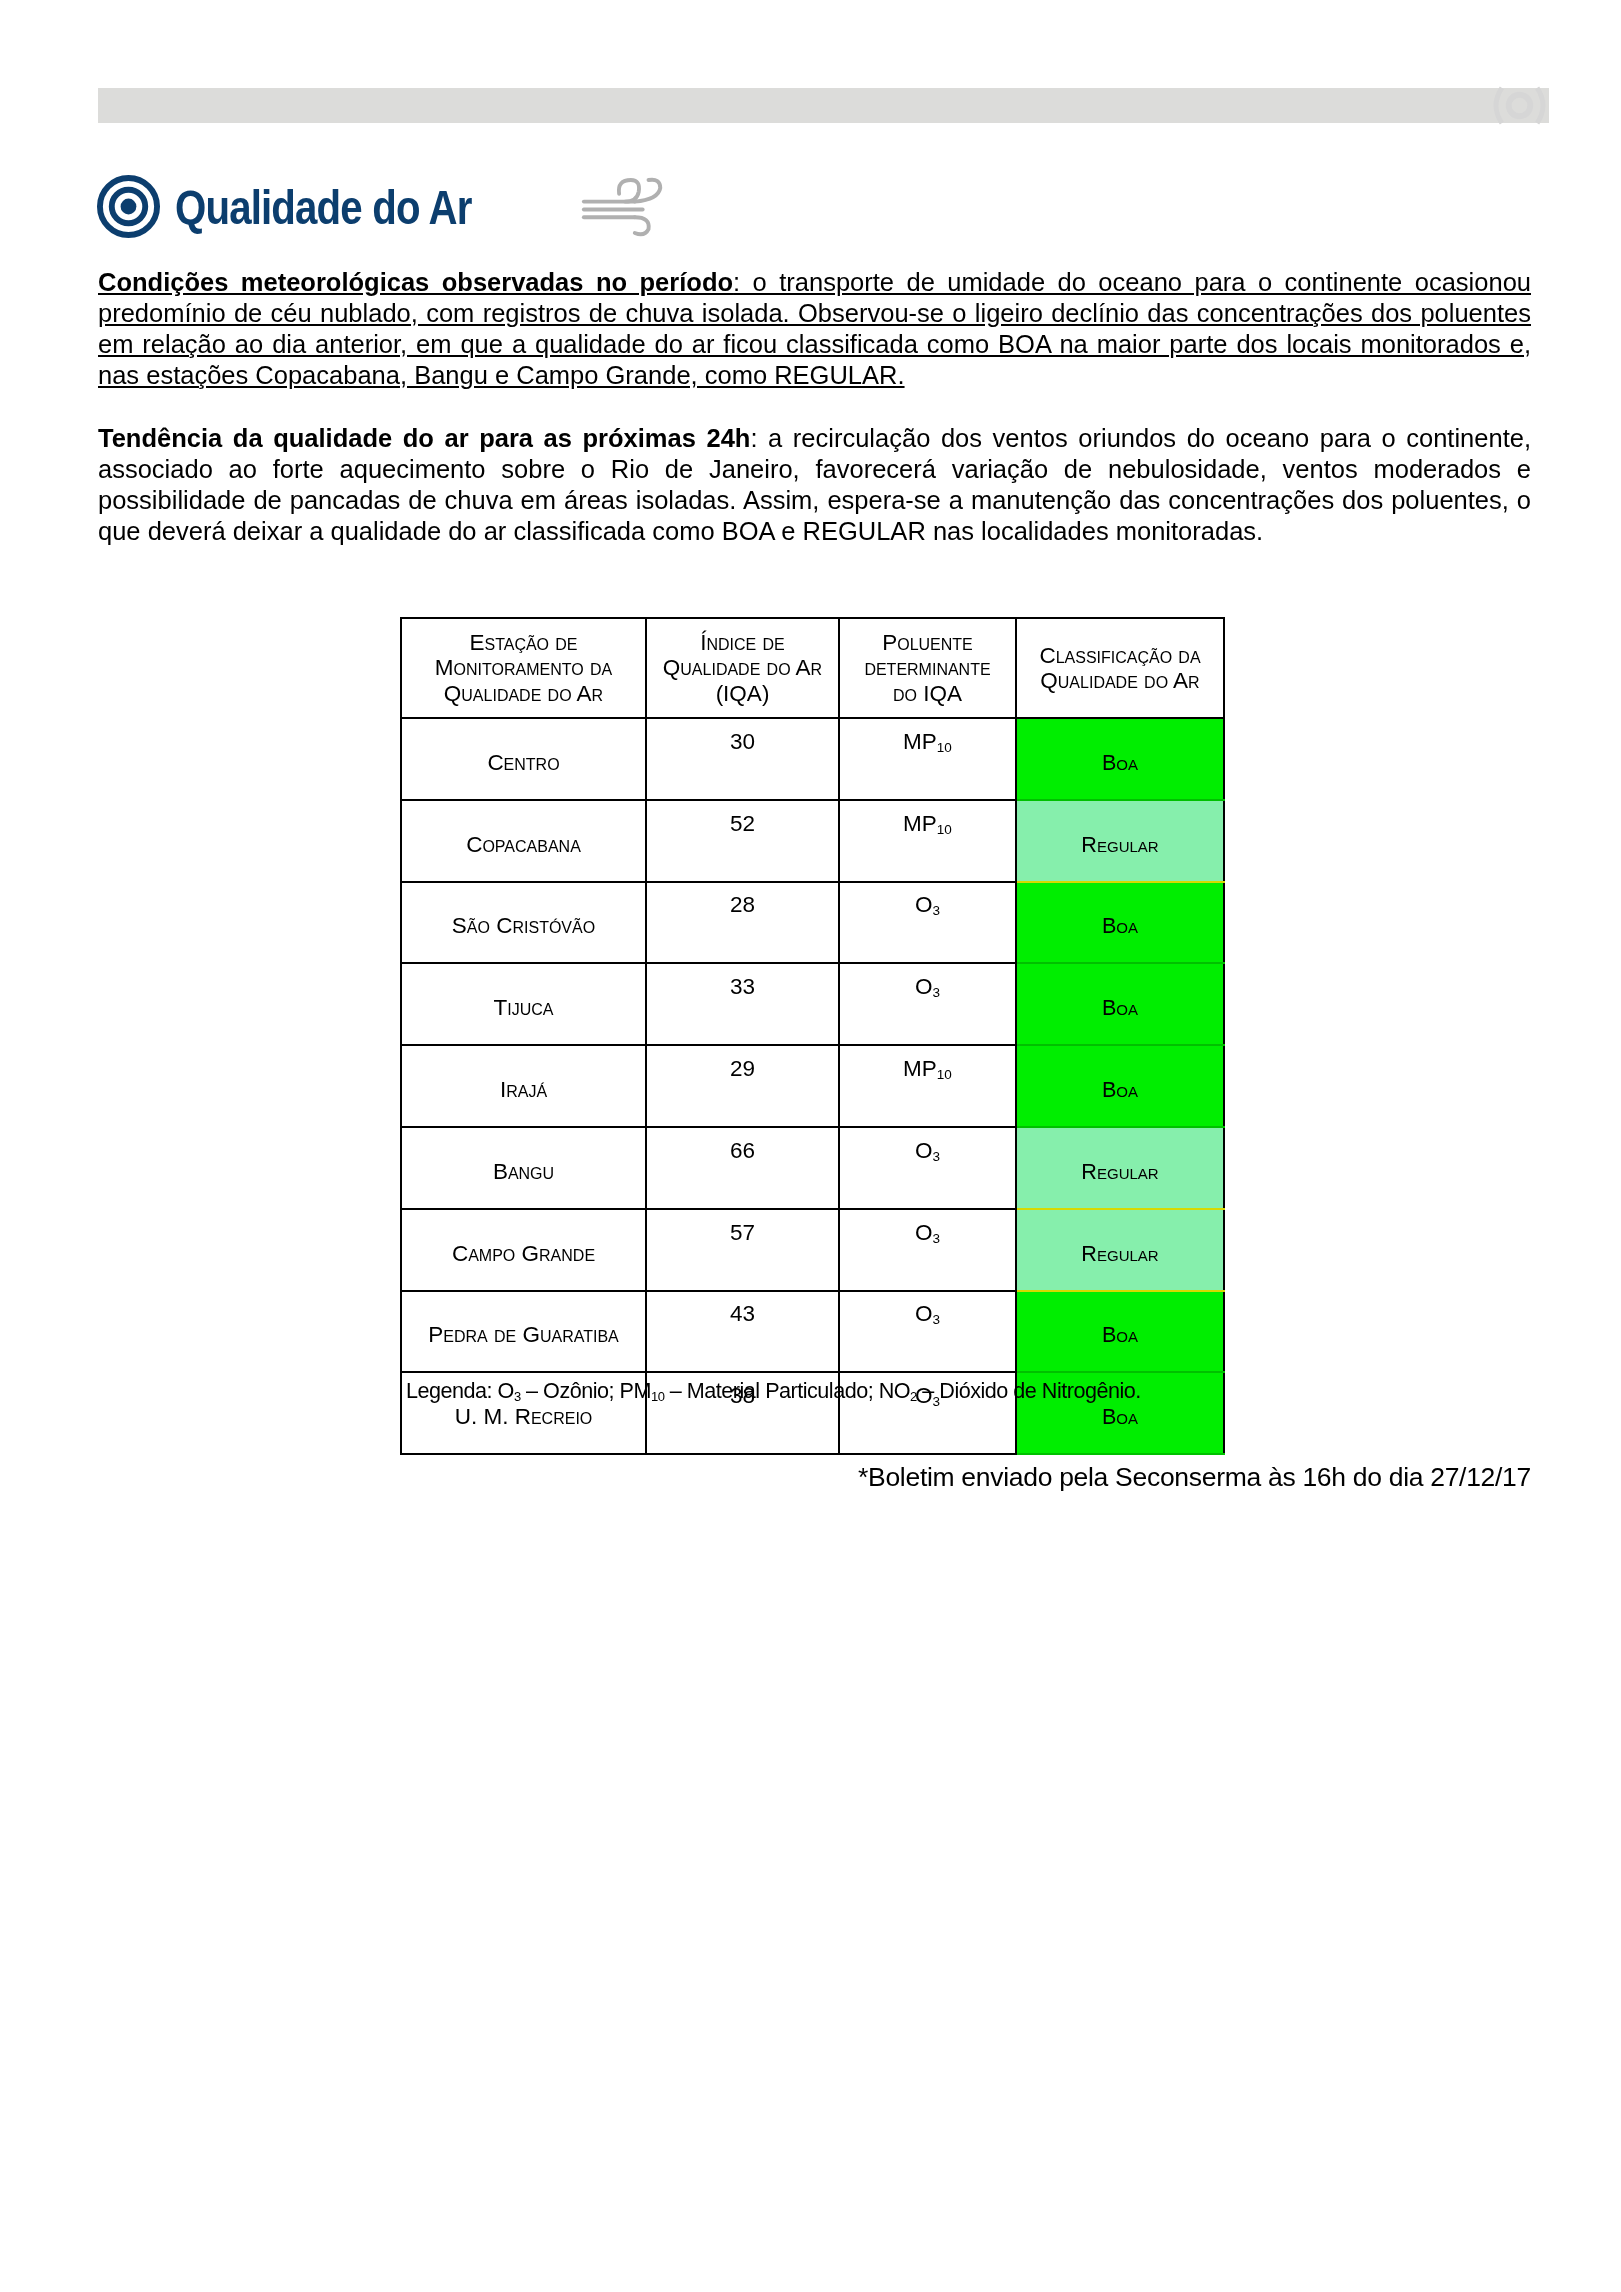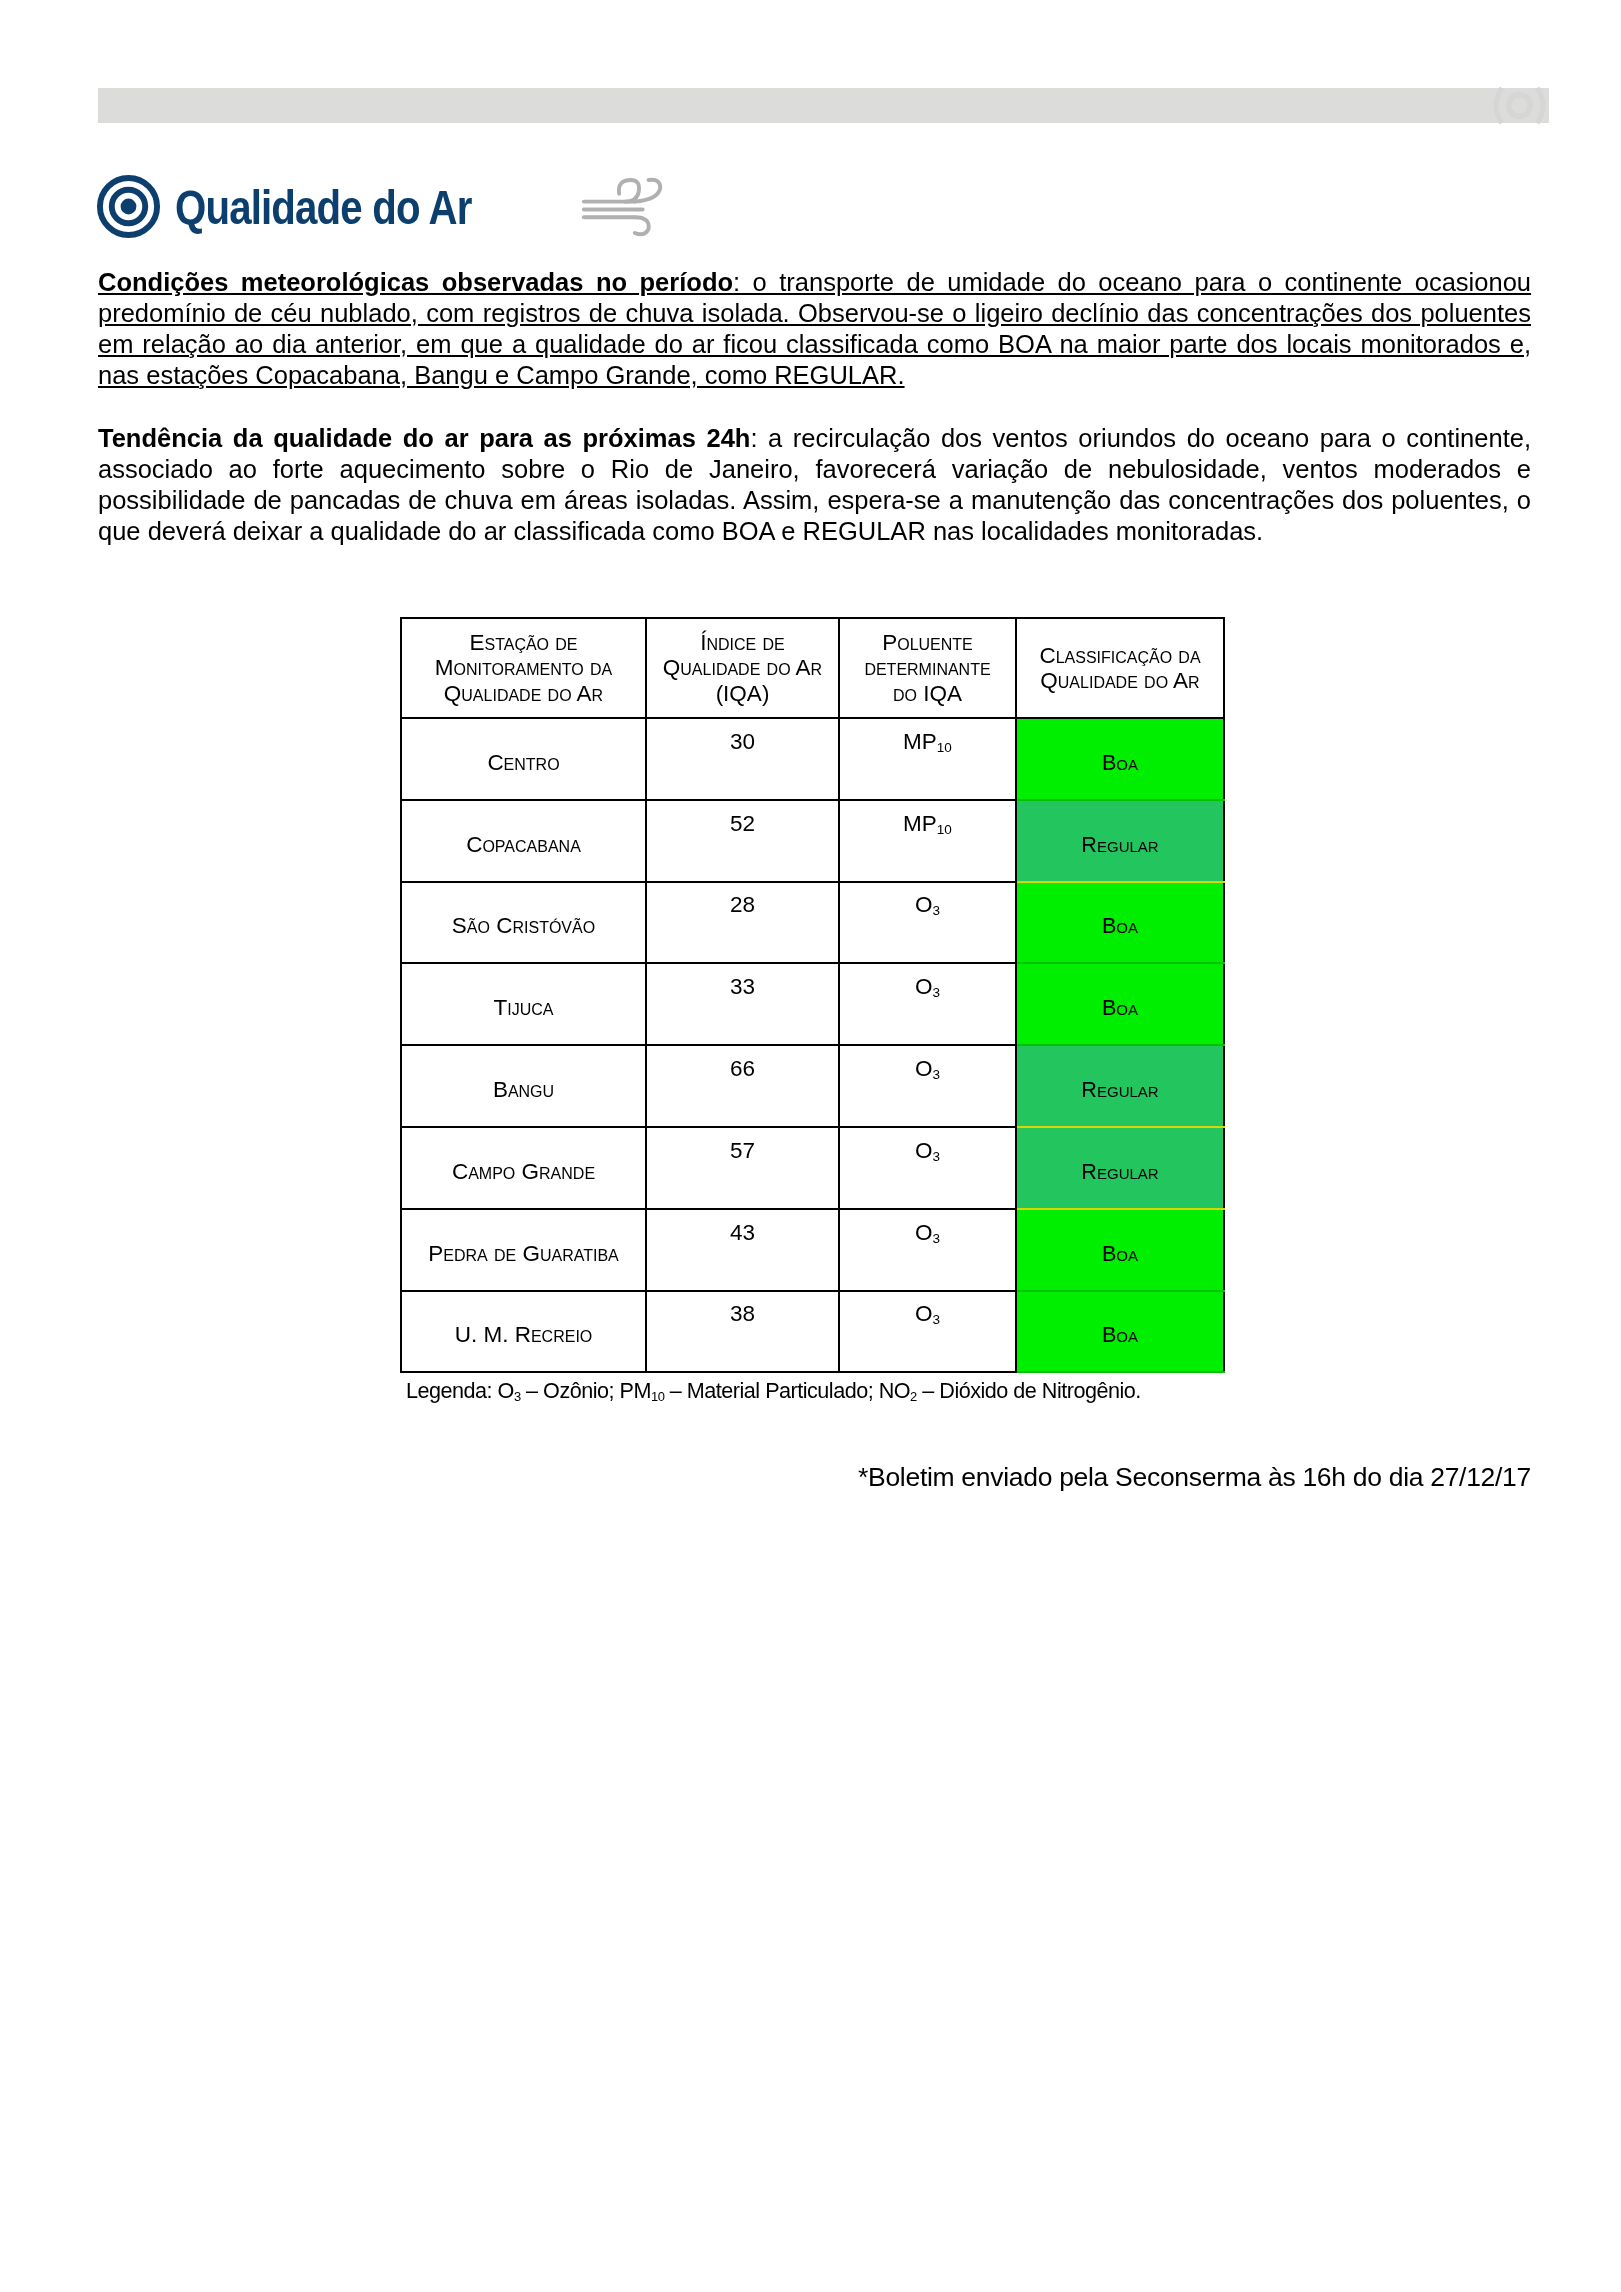"Regular" td.cls.regular { background: #22c55e -> #86efac }
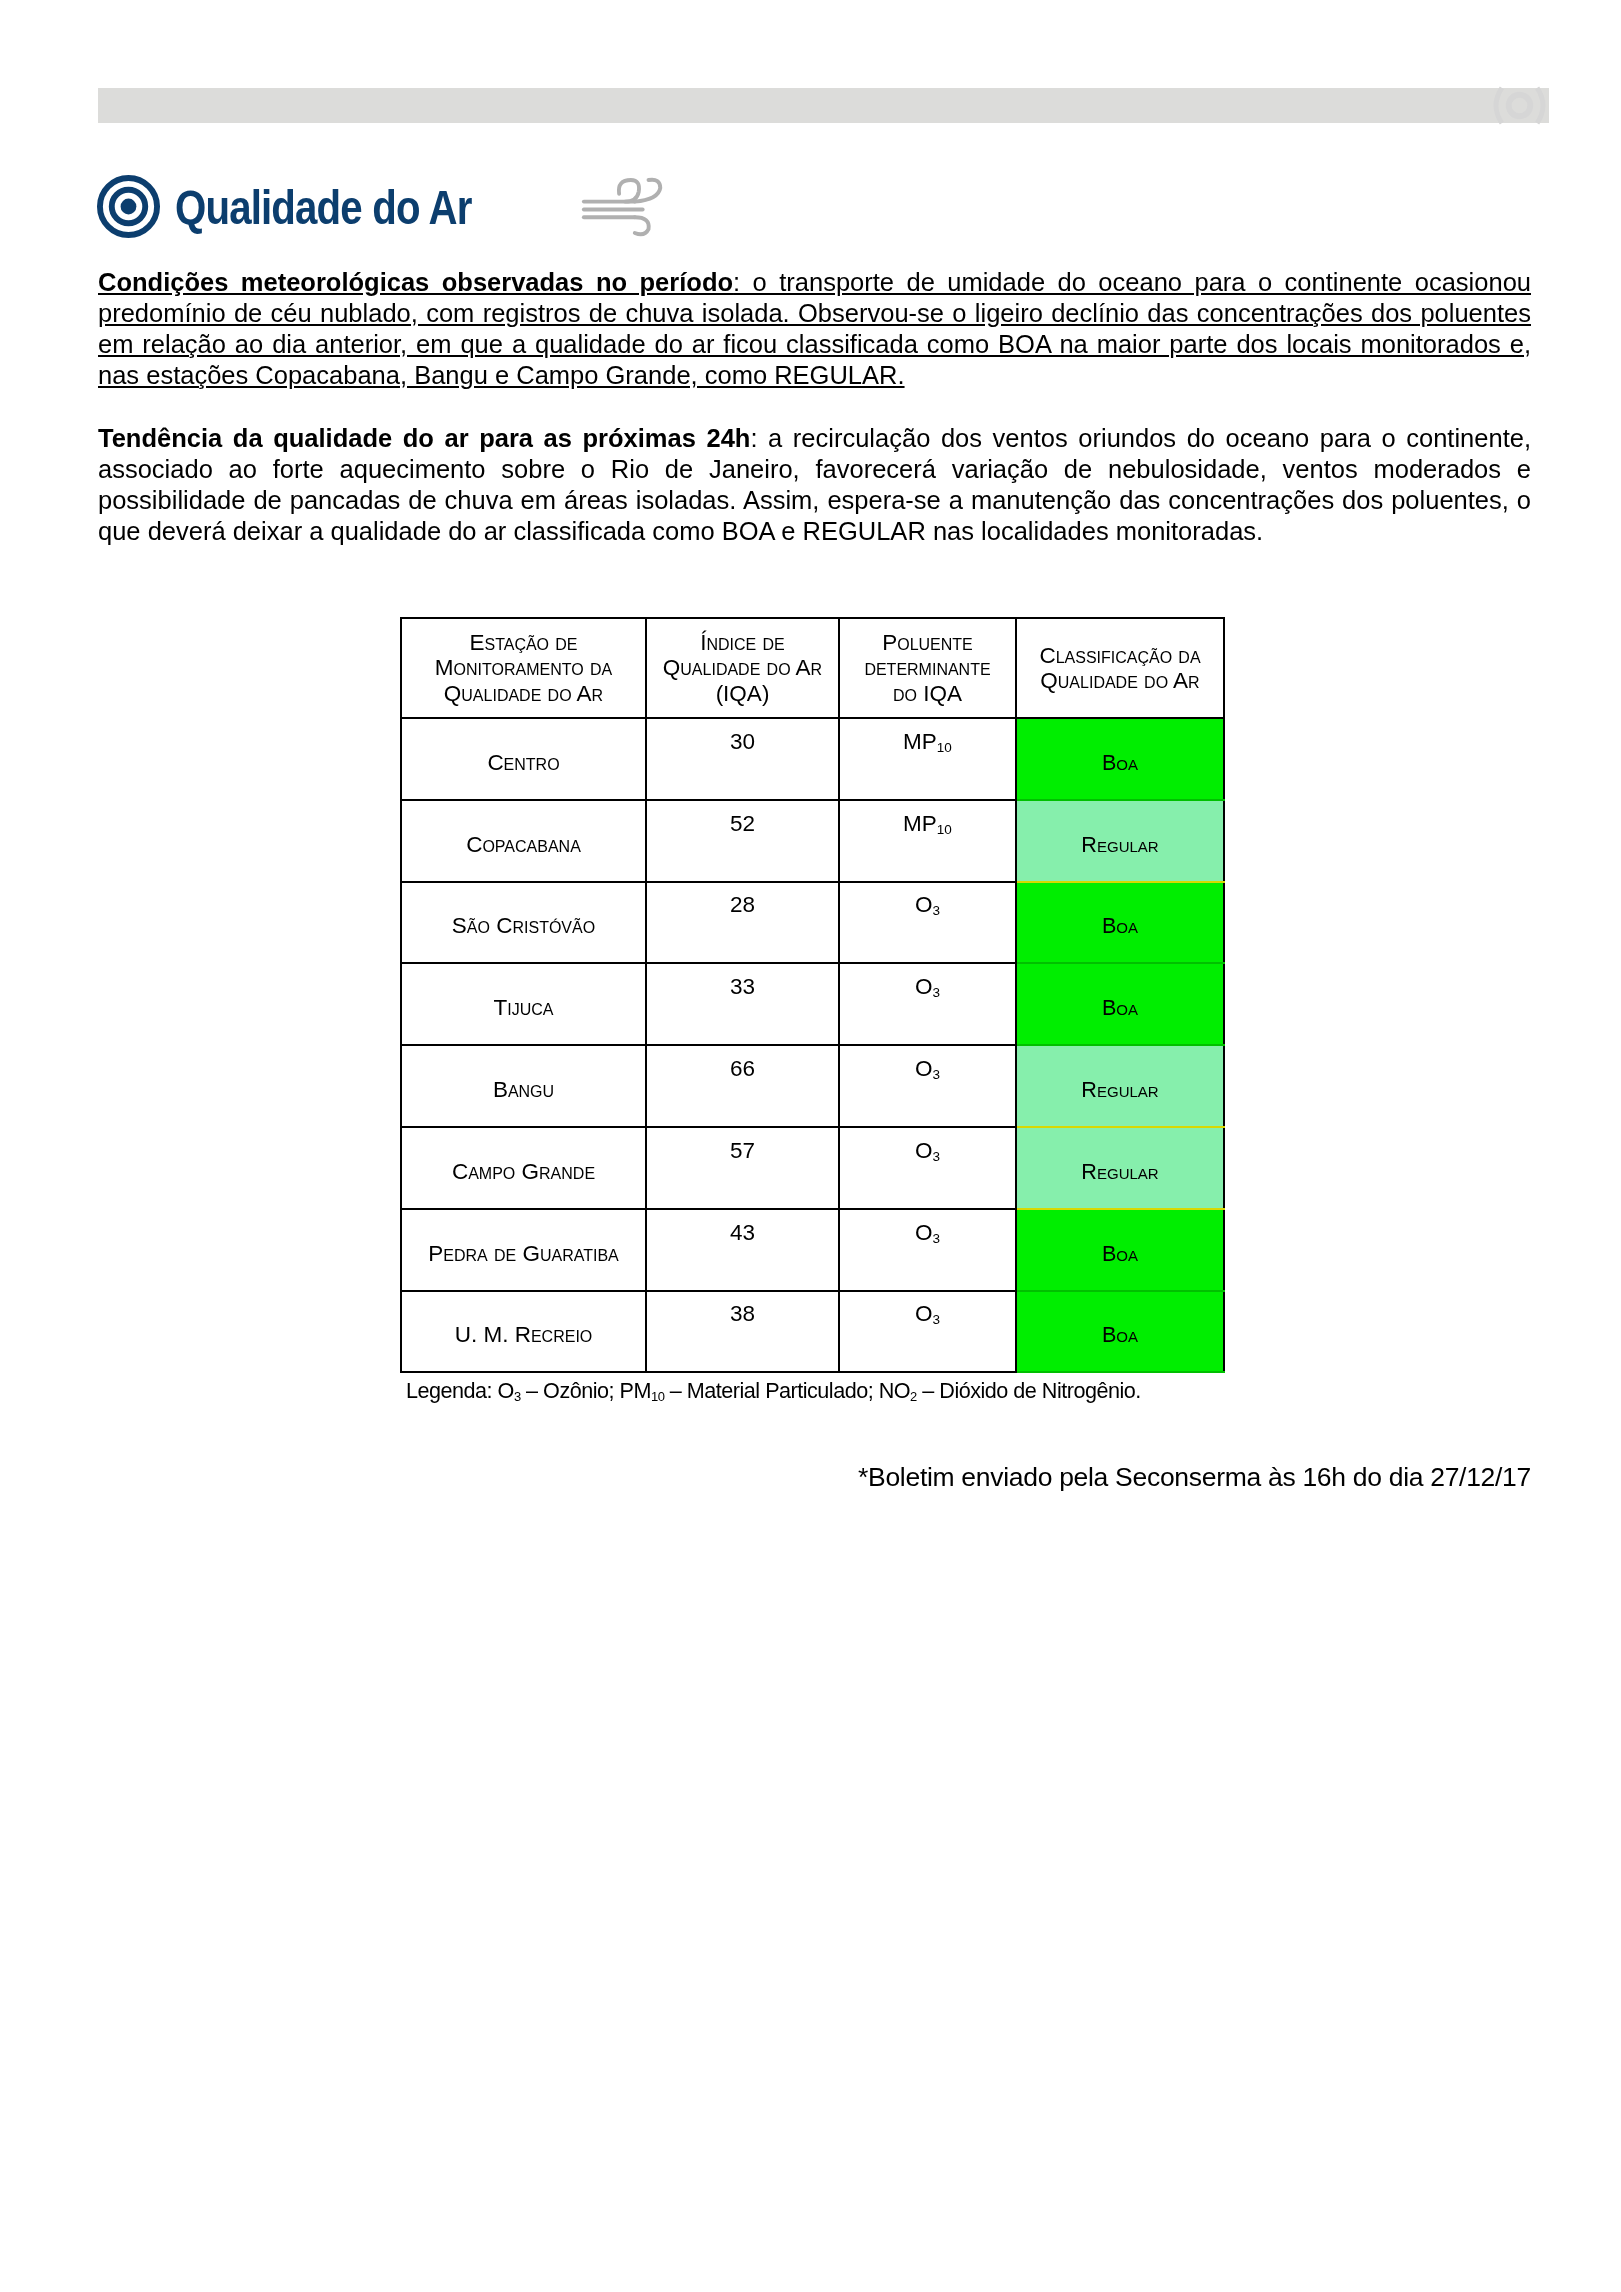"Irajá" tr { html: none -> <tr> <td><span>Irajá</span></td> <td><span>29</span></td> <td><span>MP</span><sub>10</sub></td> <td><span>Boa</span></td> </tr> }
